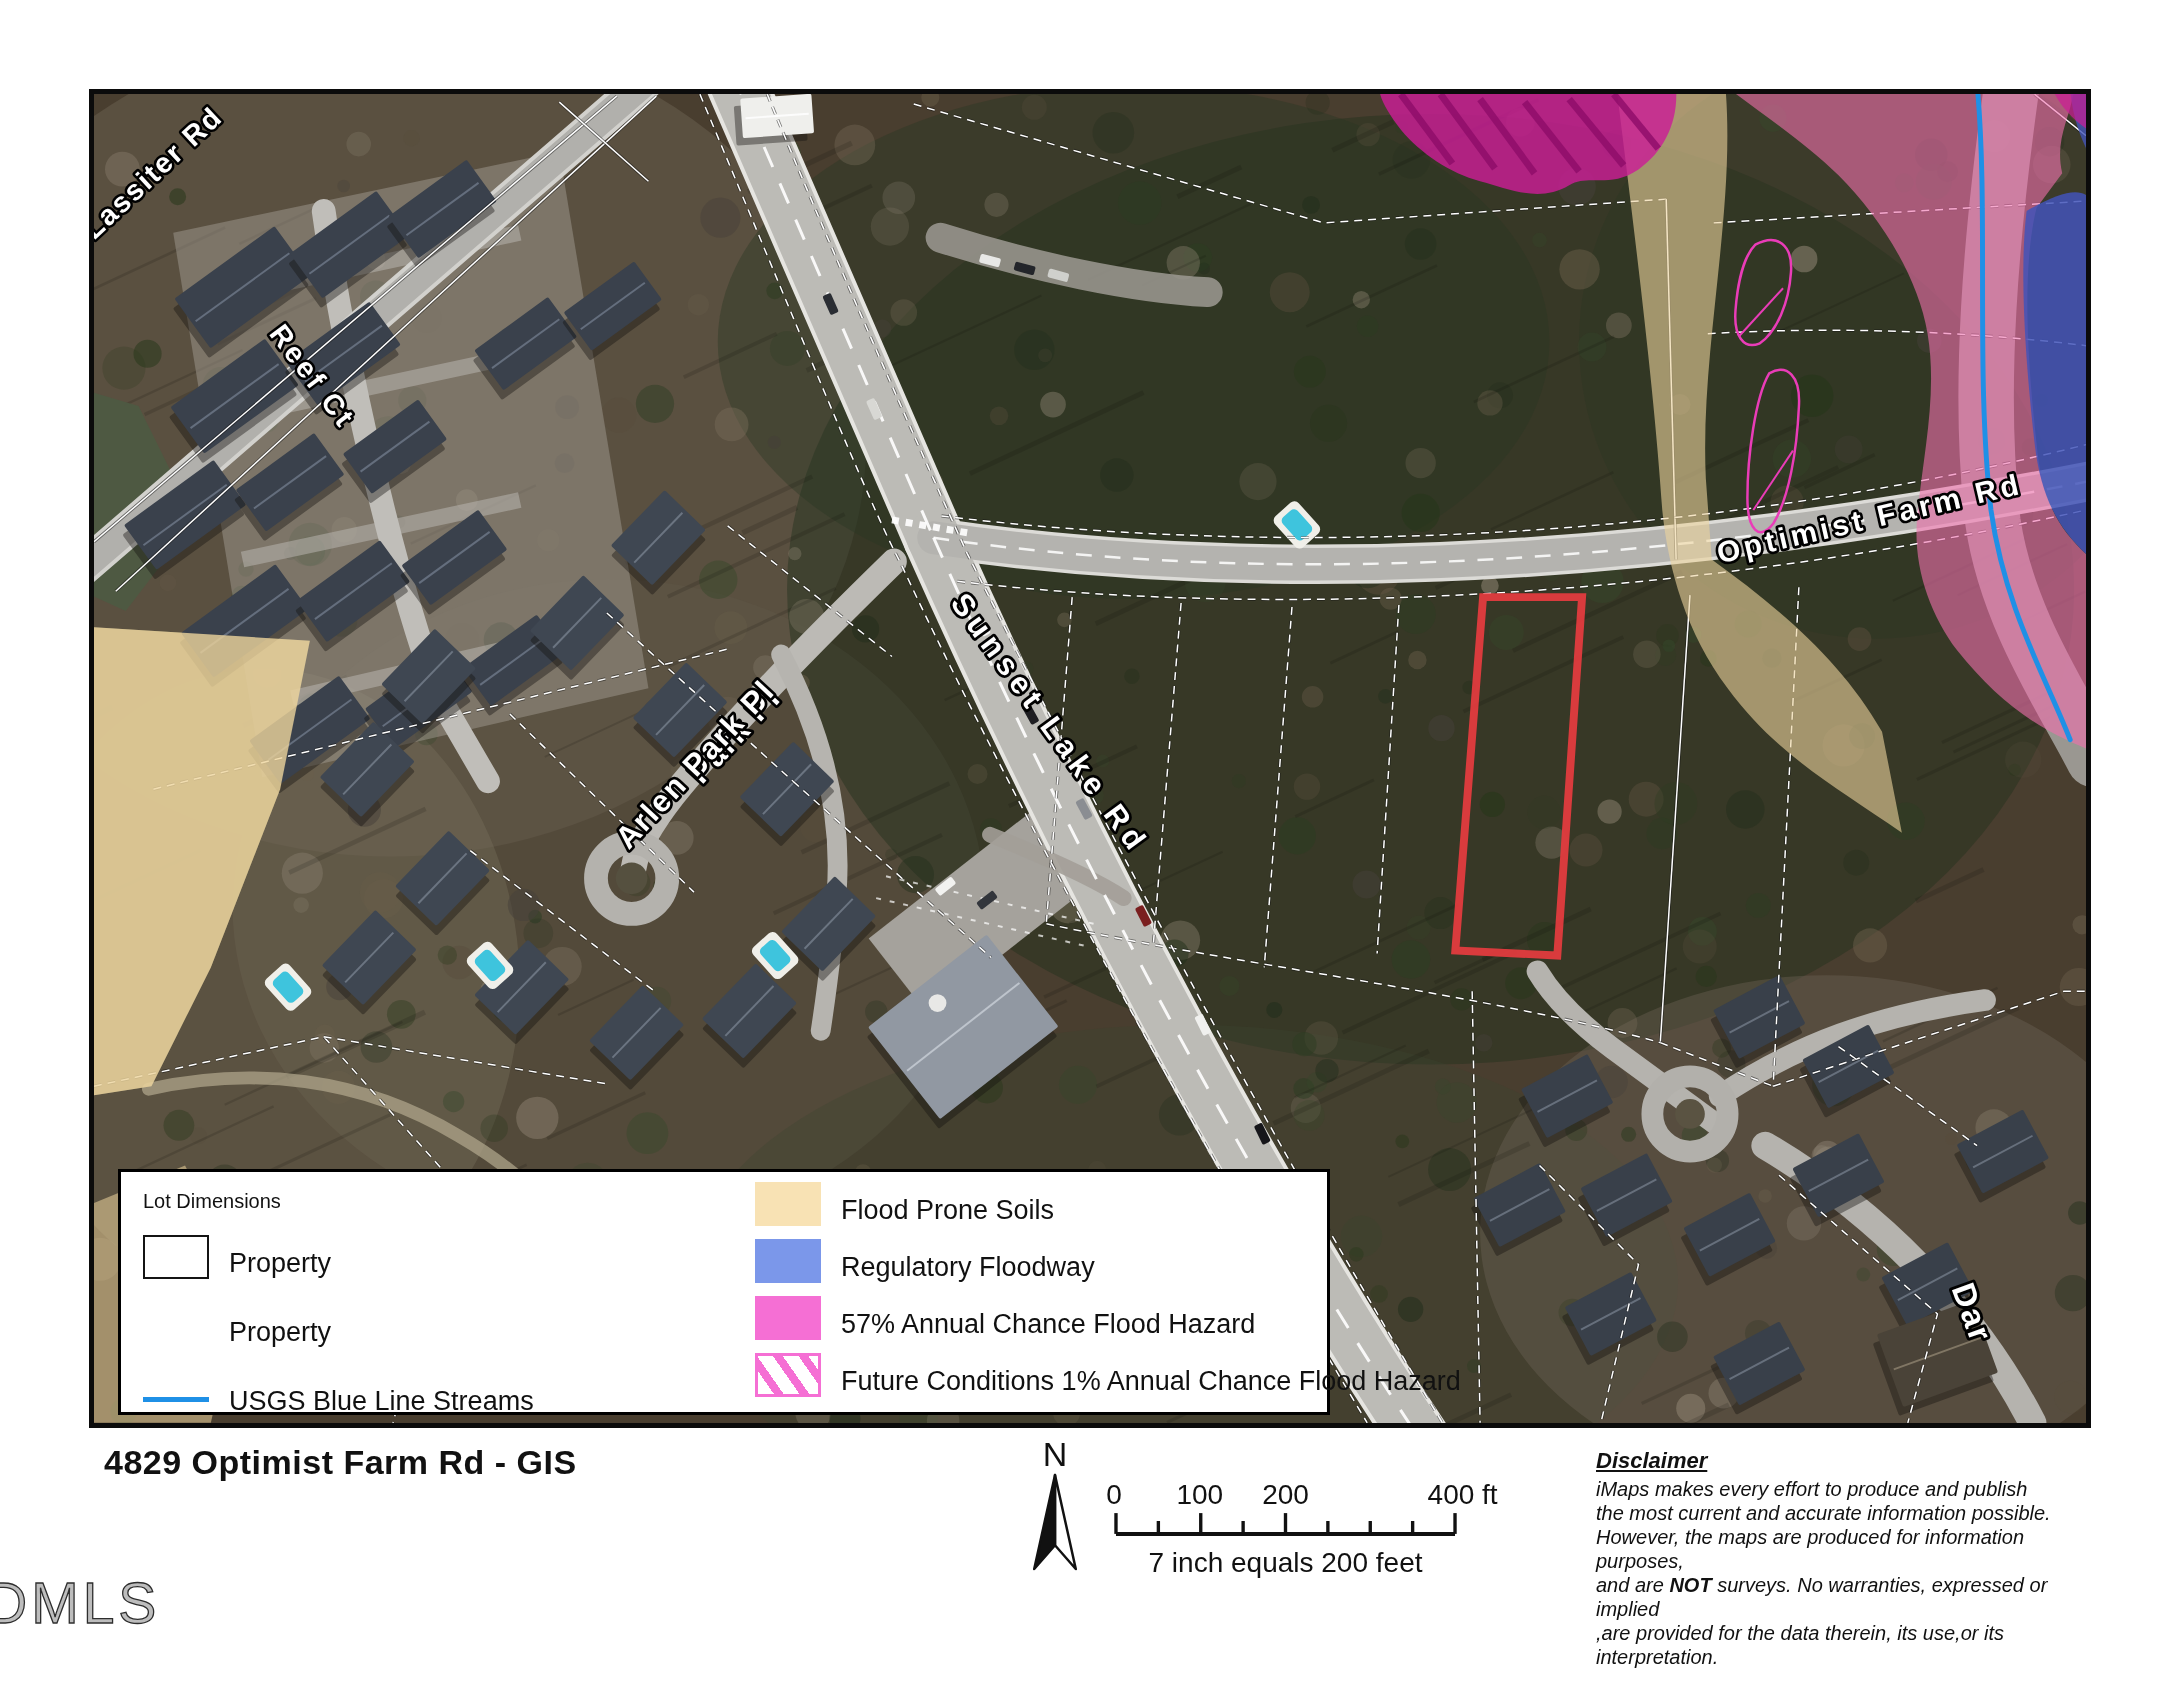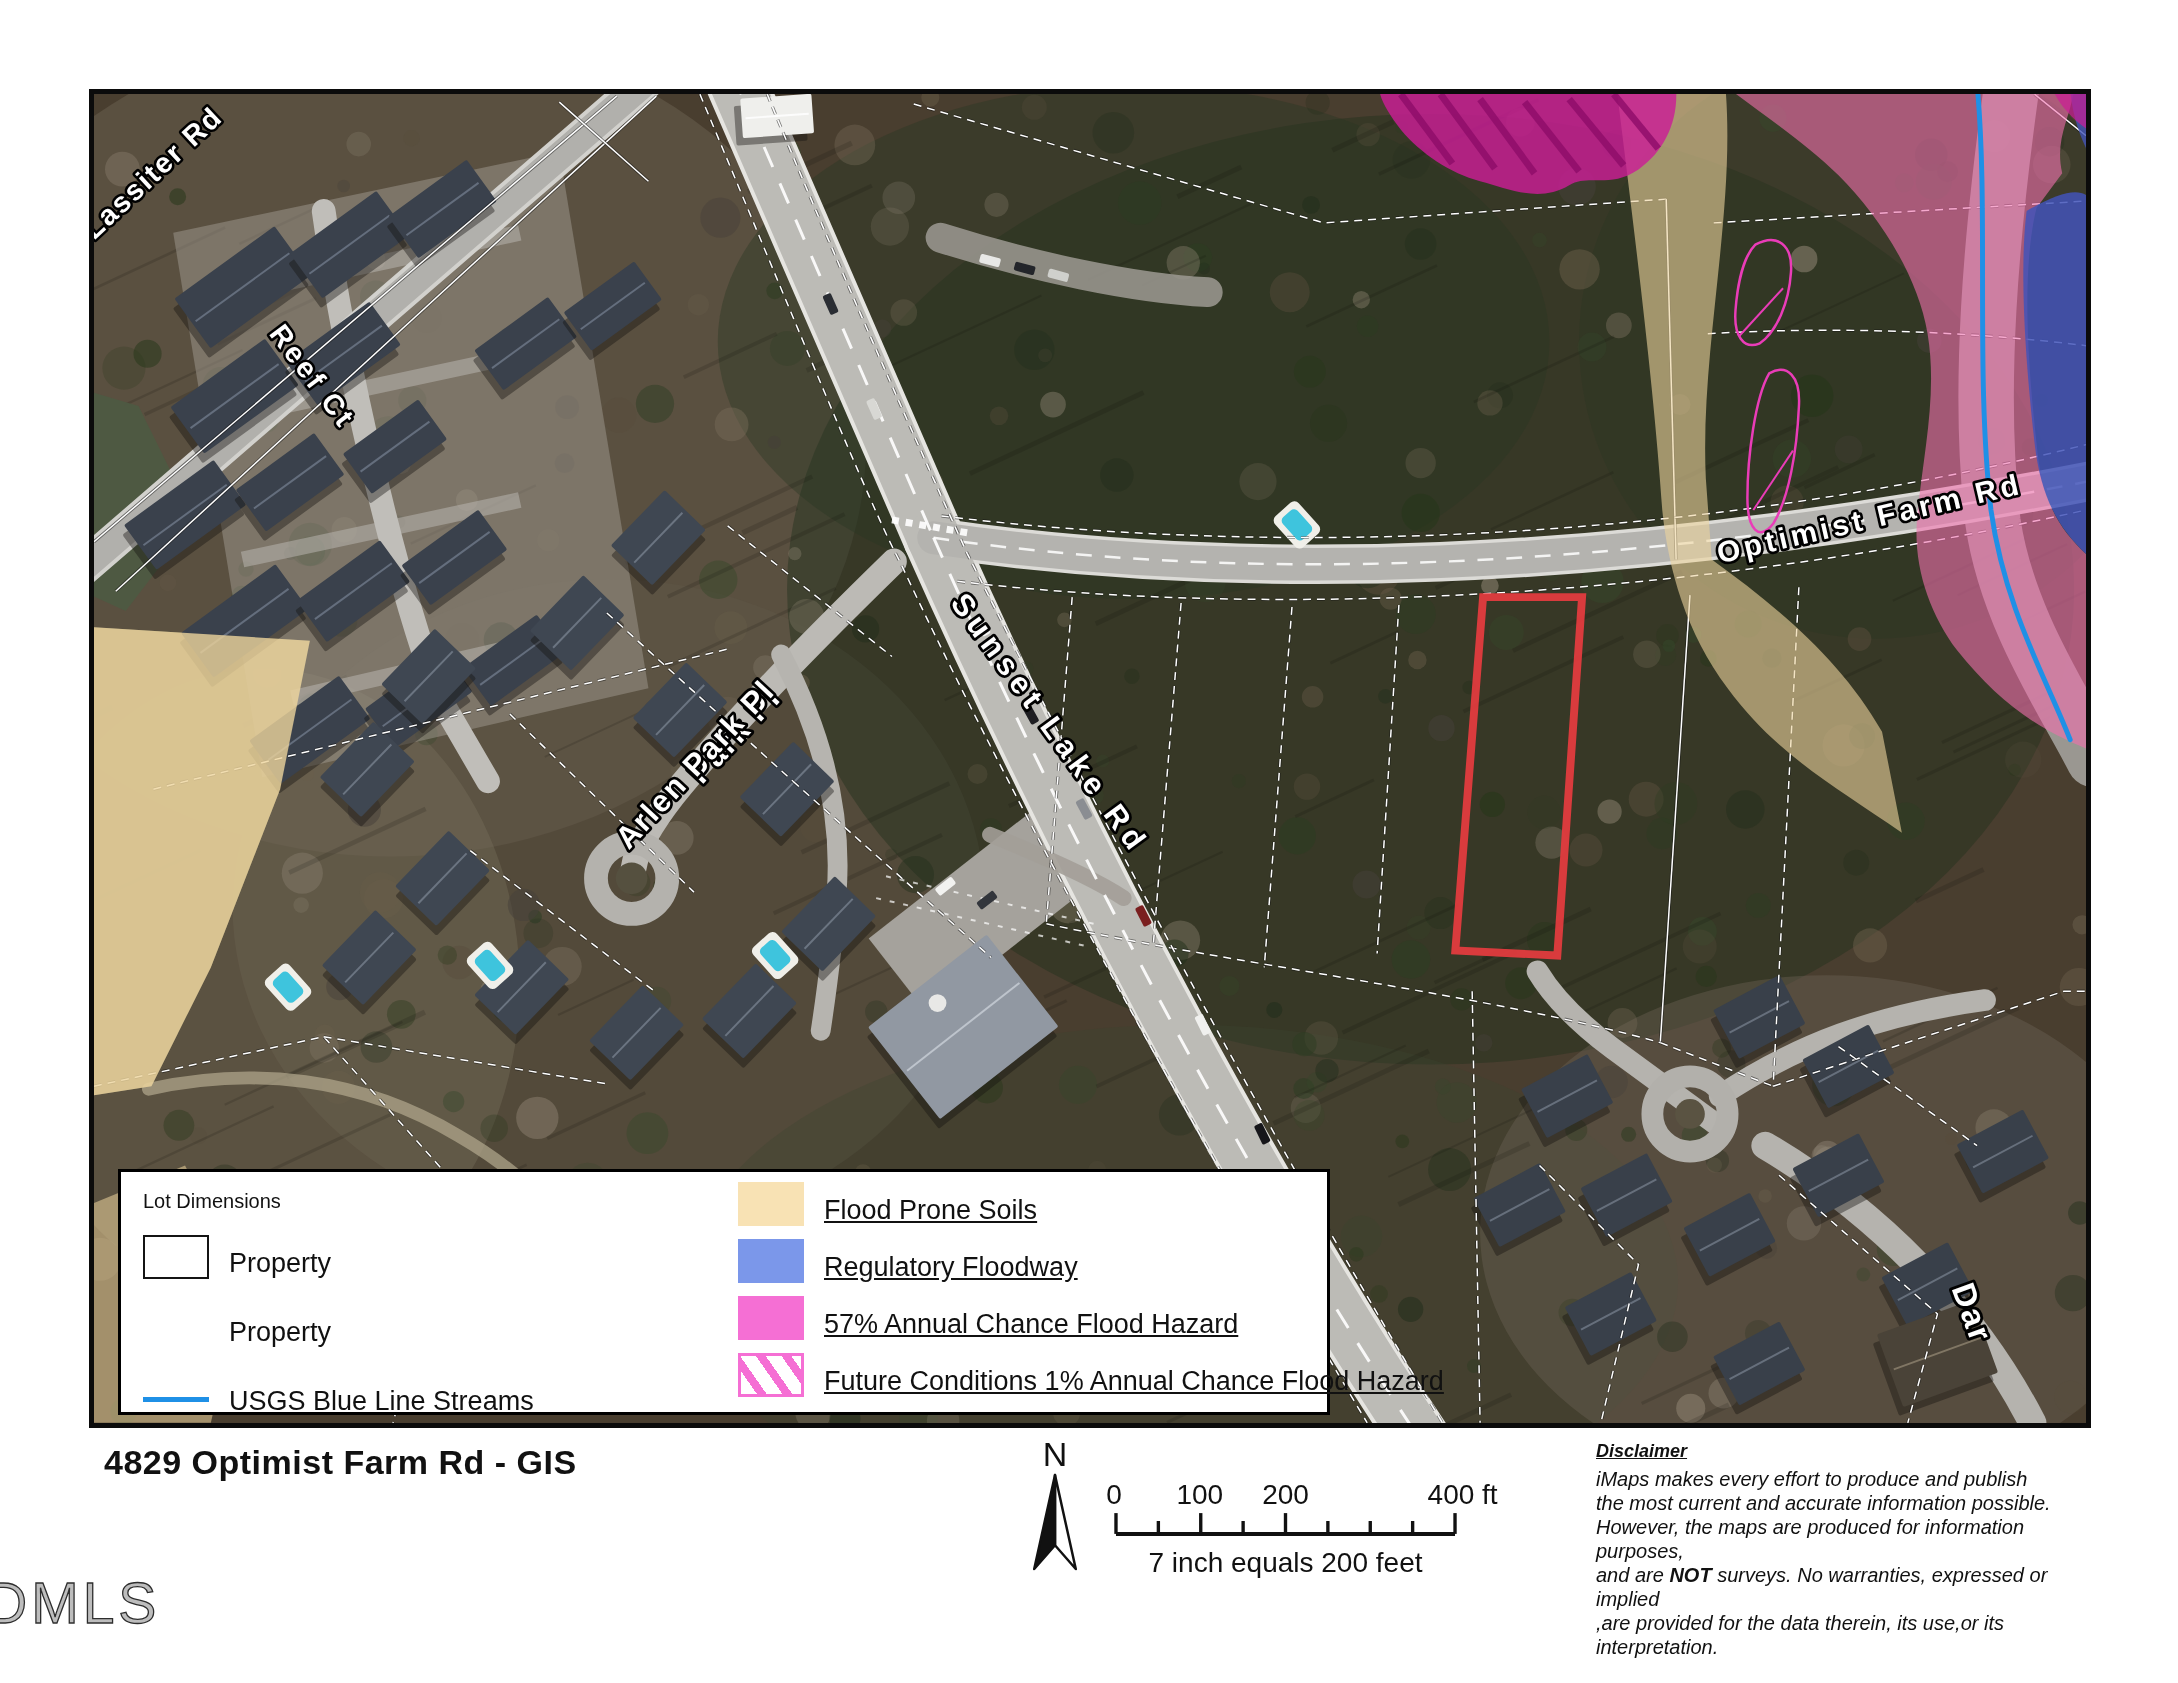"Flood Prone Soils" .leg-col-right { left: 617px -> 634px; text-decoration: underline -> none }
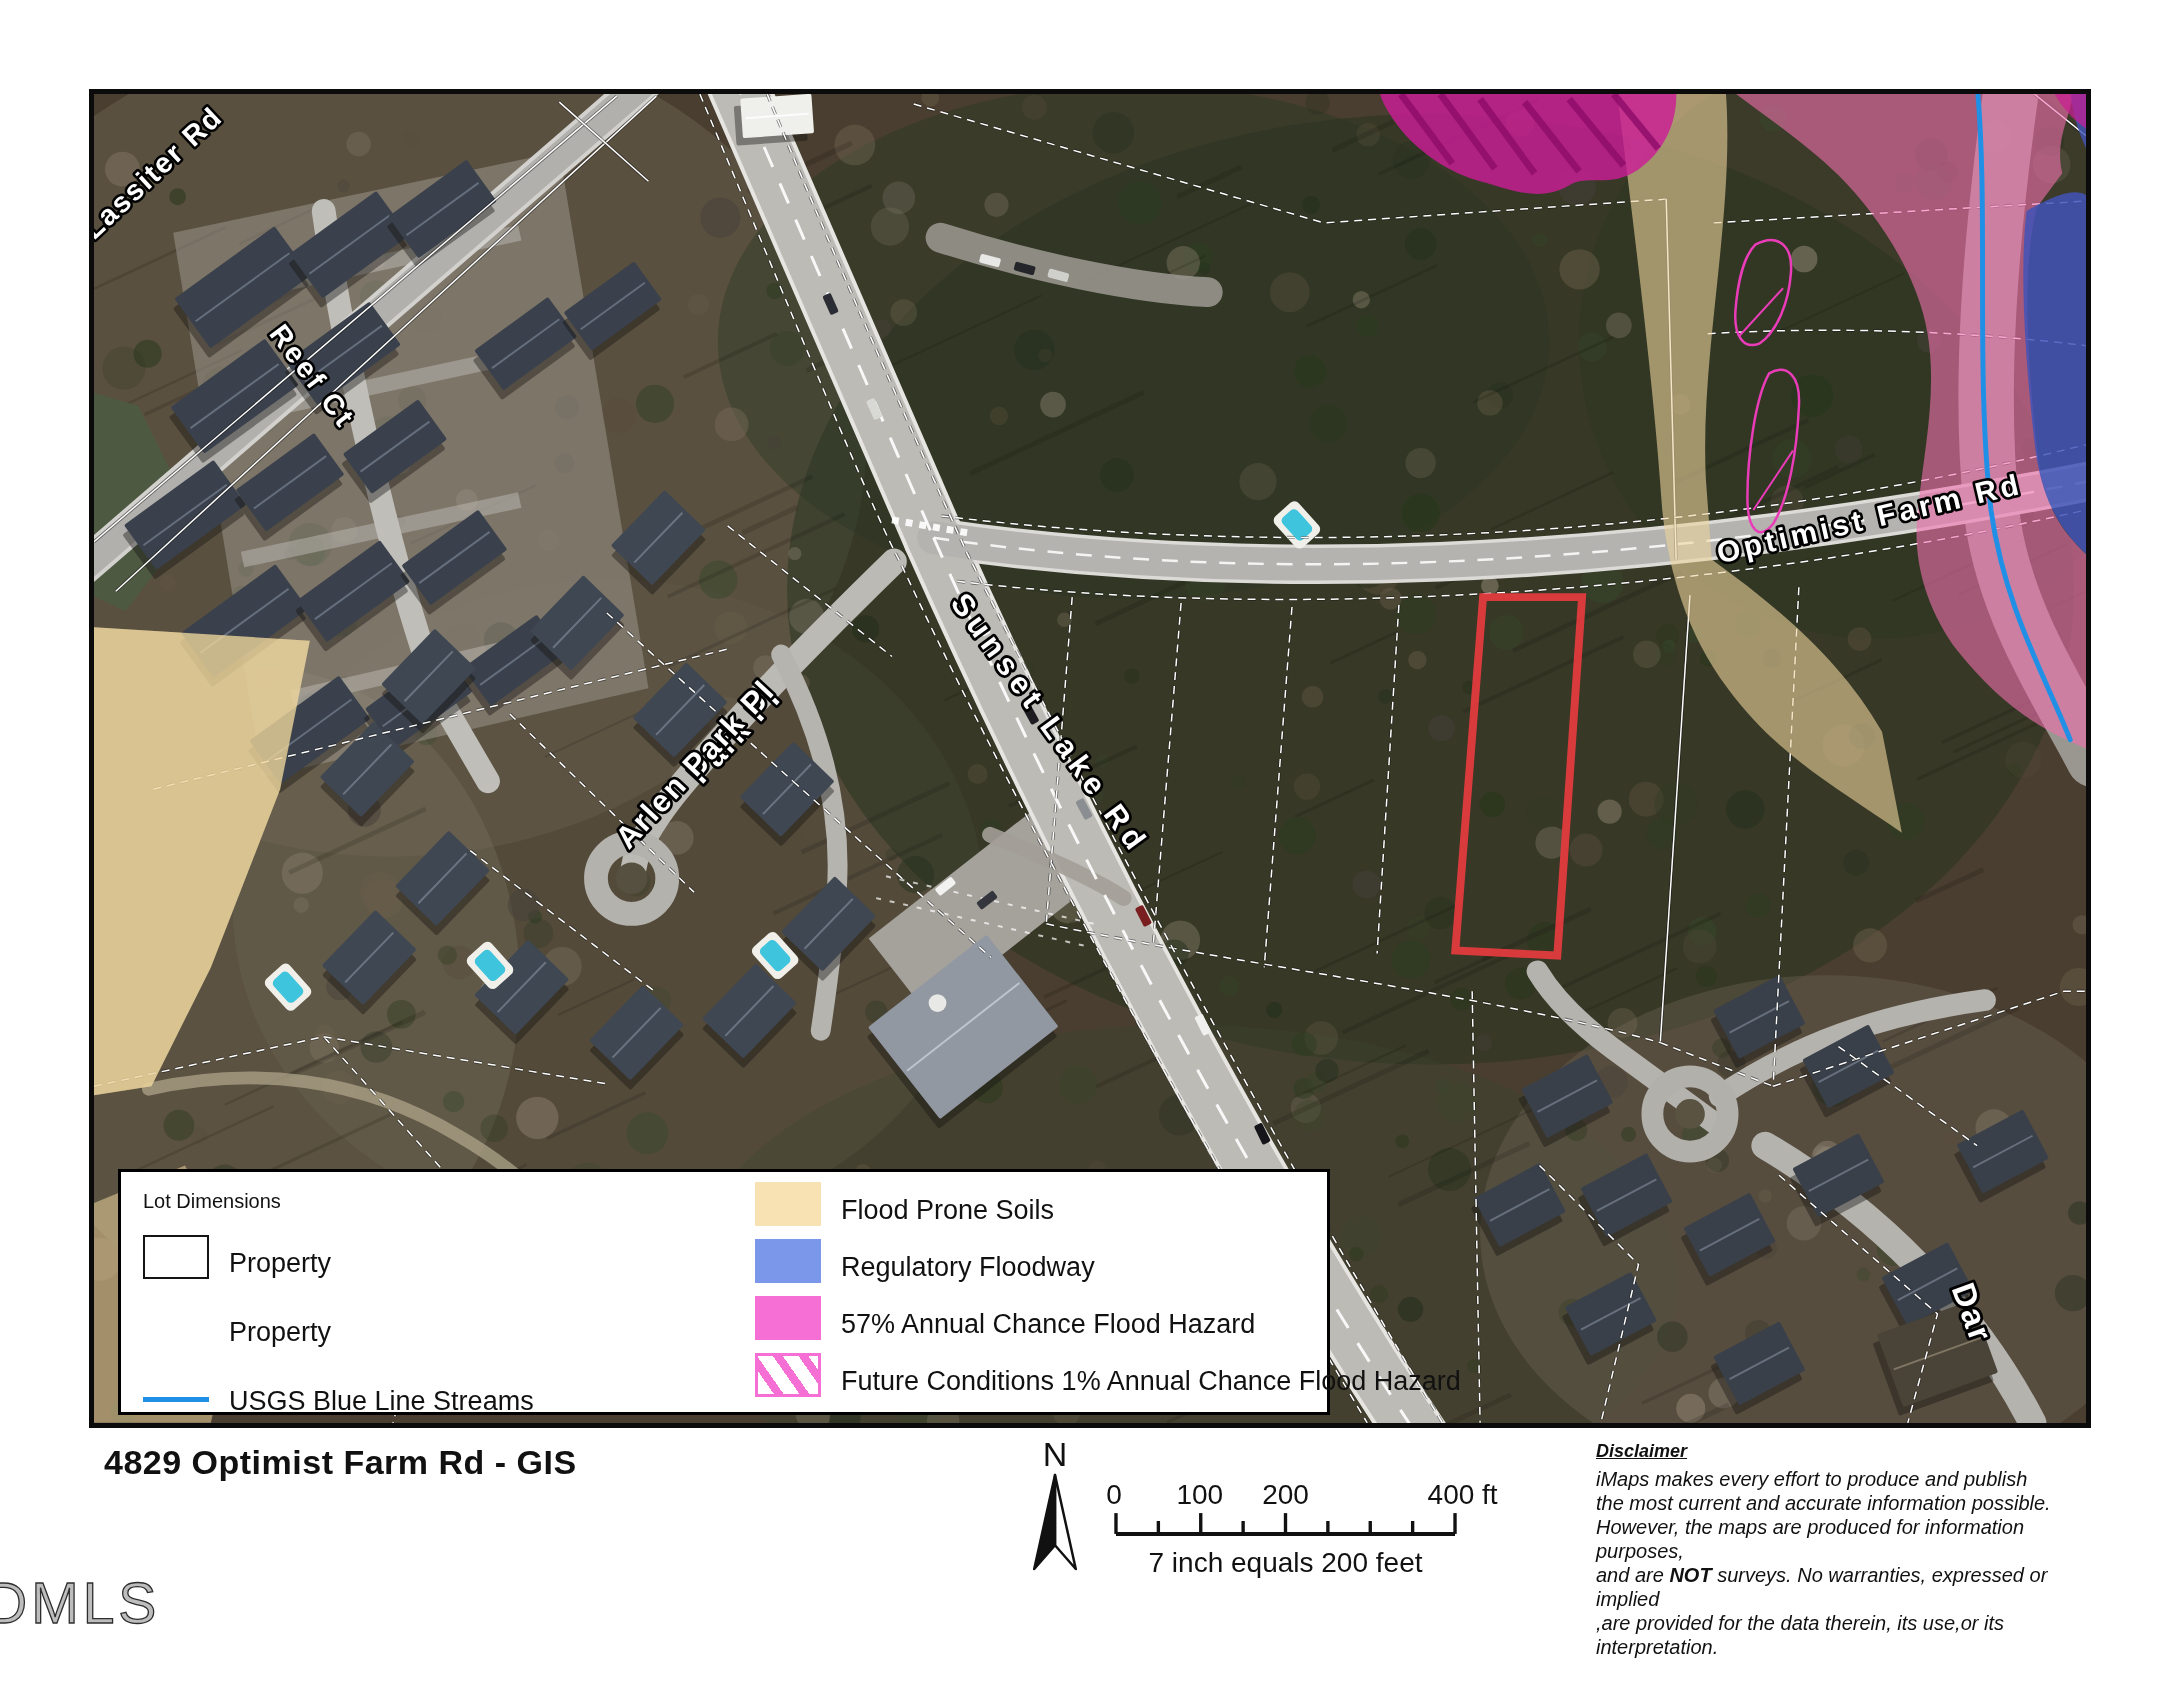"Disclaimer" .disclaimer .disc-head { font-size: 18px -> 22px; margin: 5px 0 4px 0 -> 15px 0 4px 0 }
